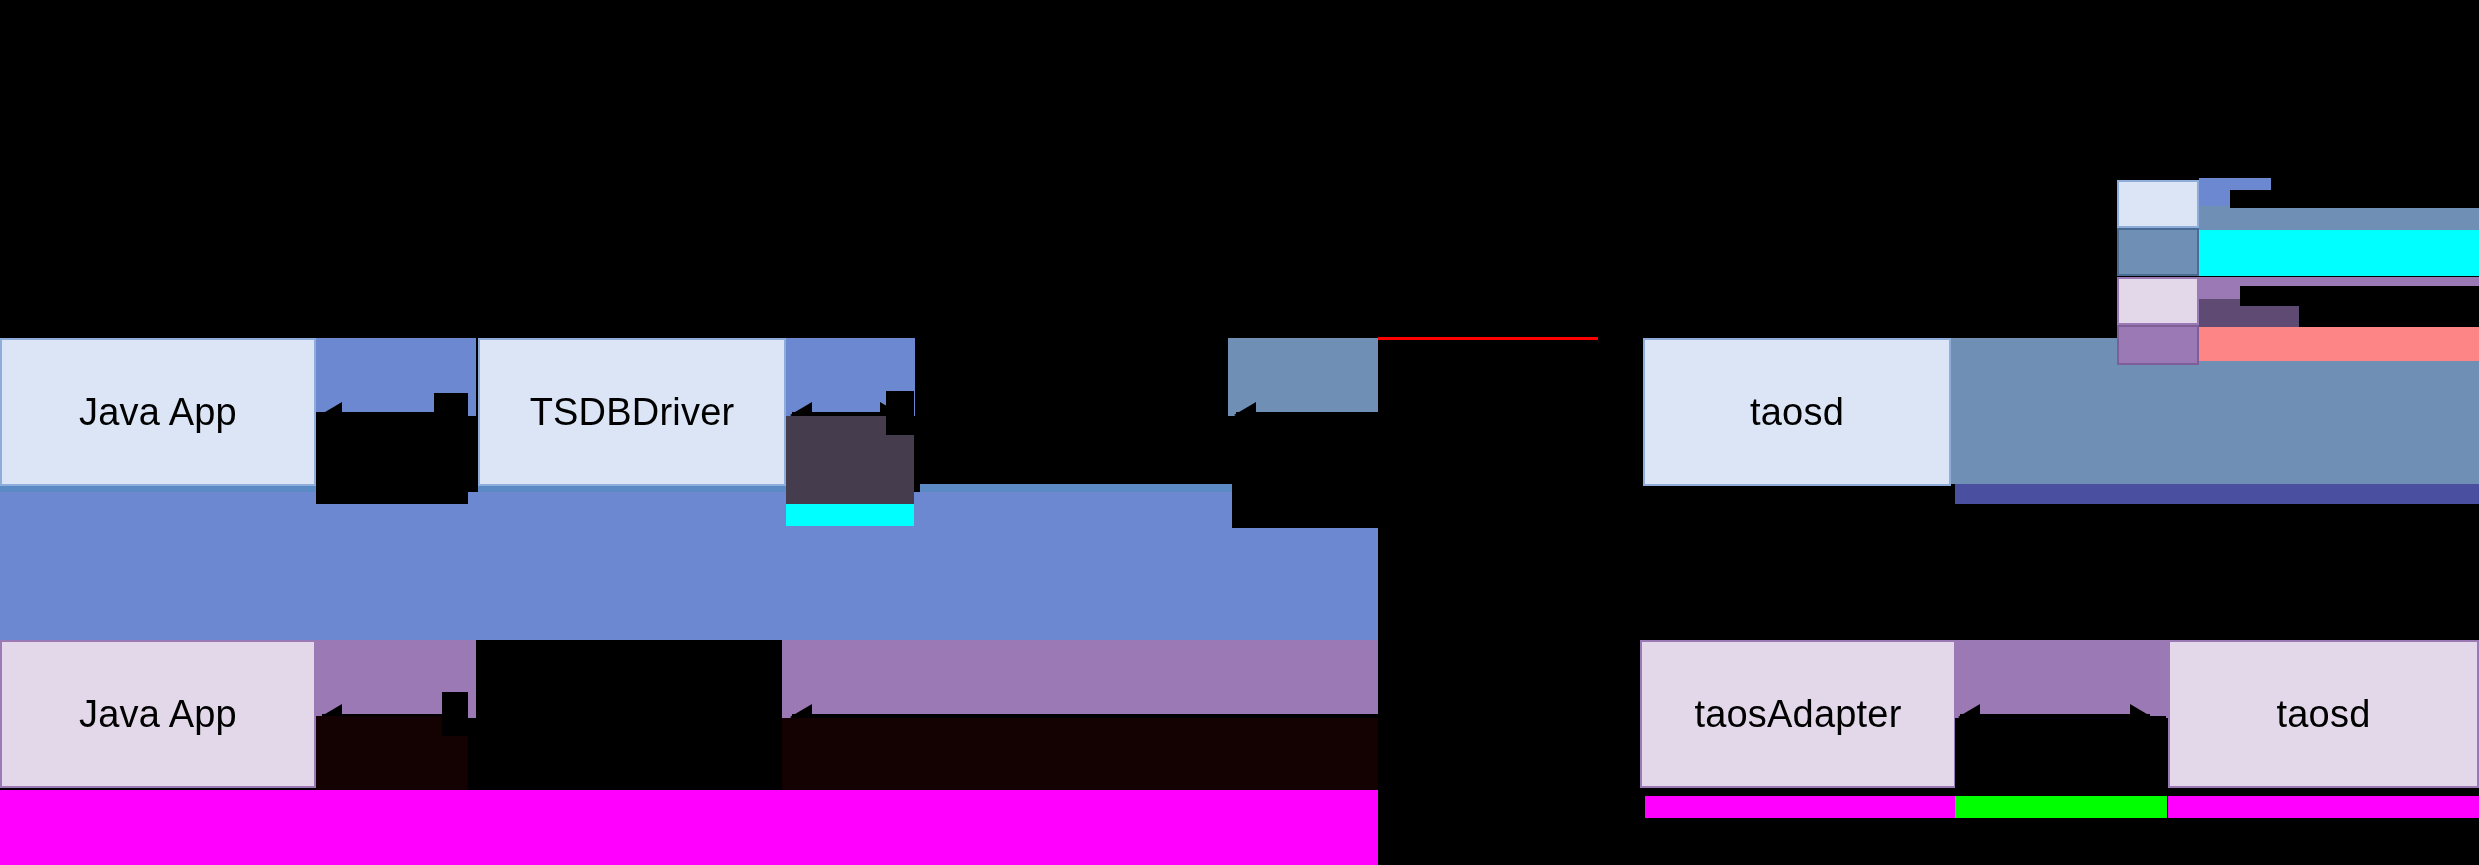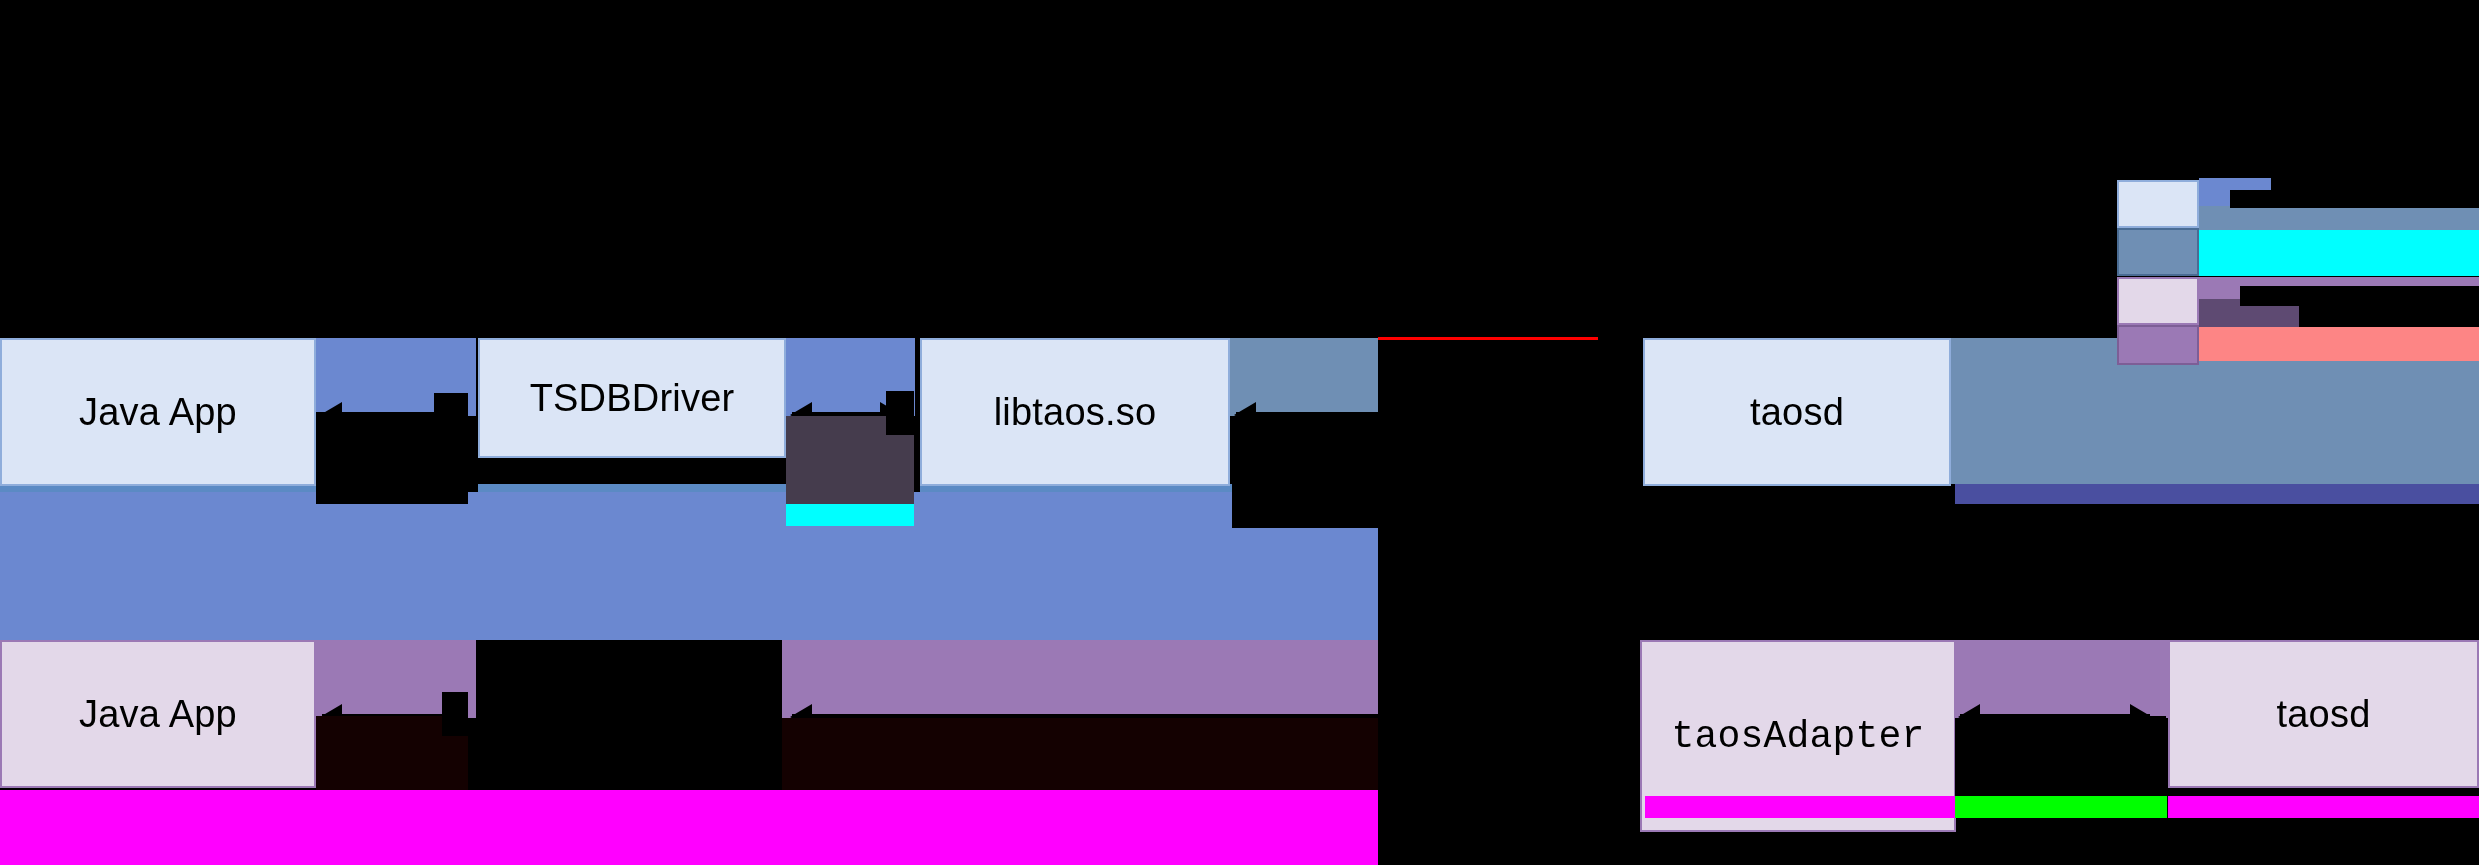"TSDBDriver" div.box { height: 120px -> 148px }
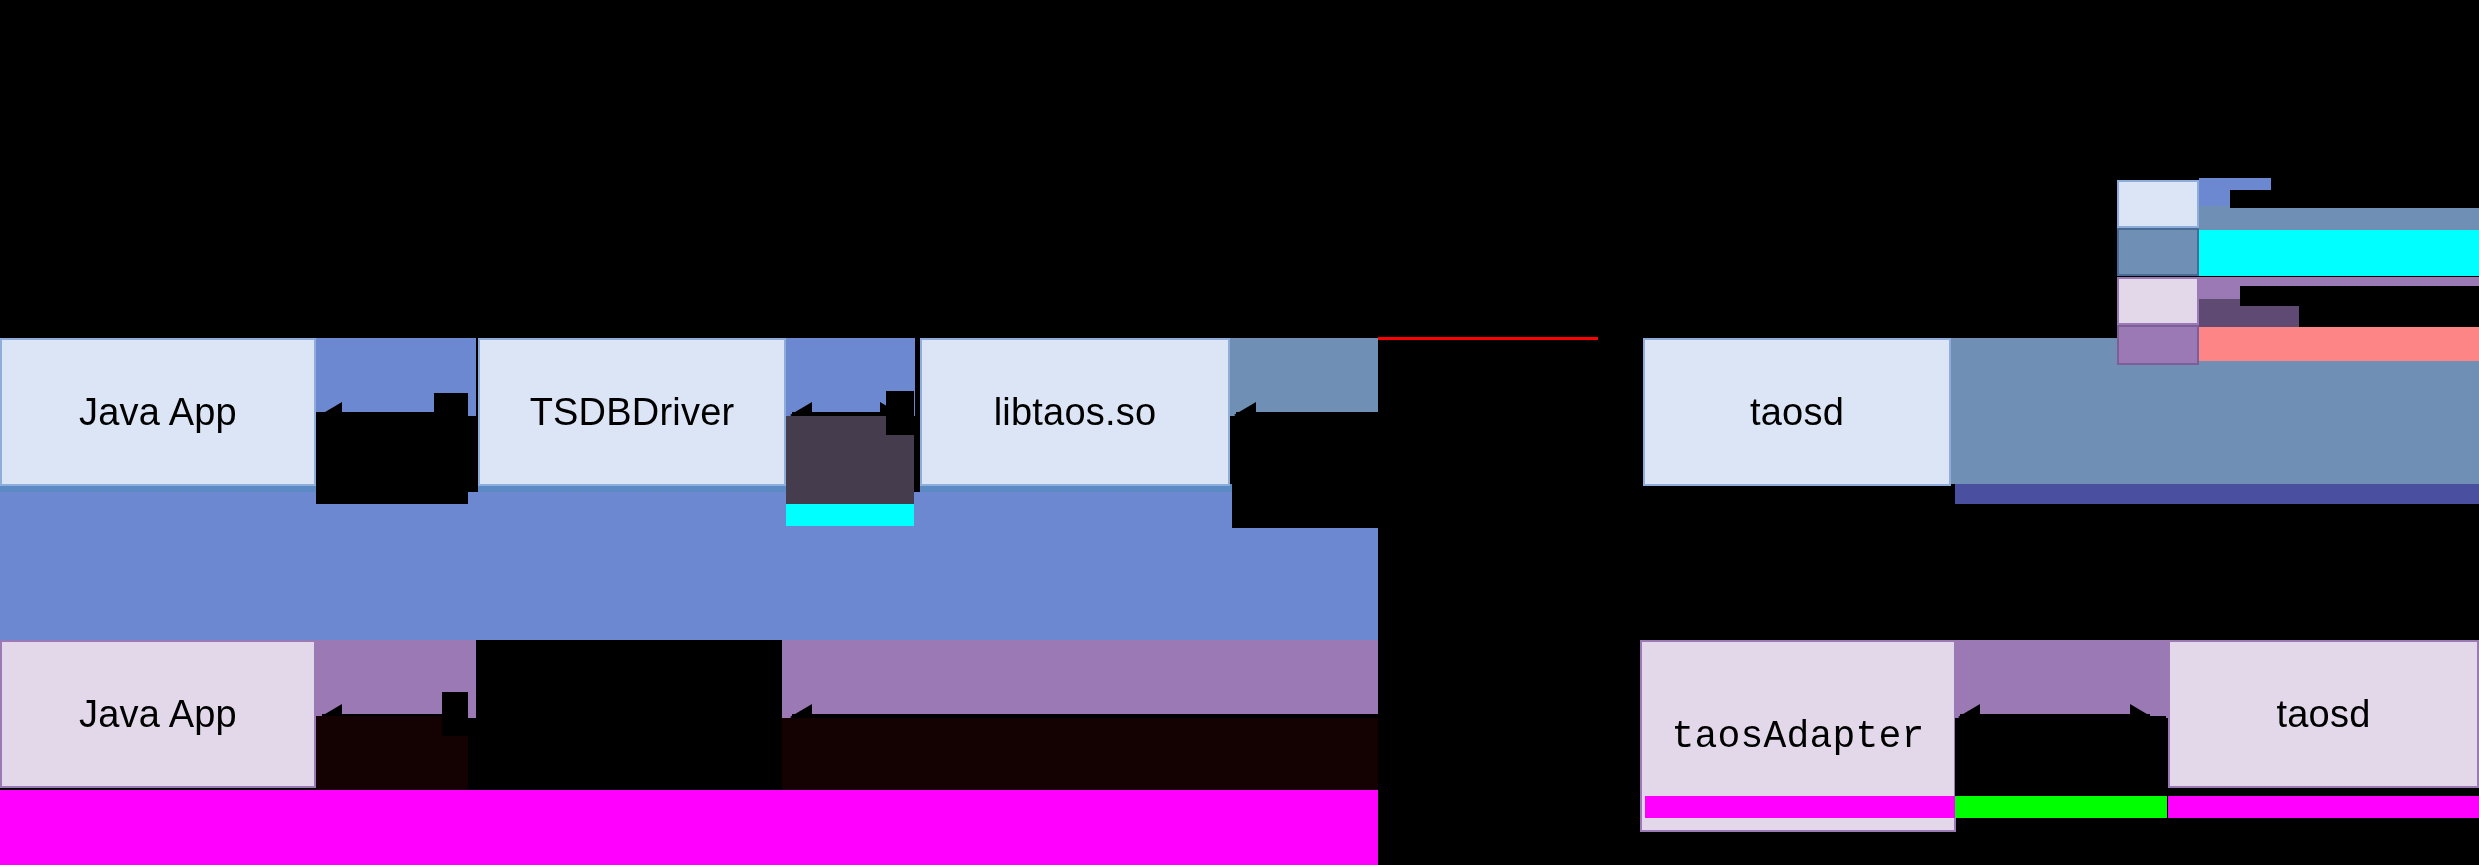"libtaos.so" div.box { html: <div> <span>libtaos.so</span> </div> -> none }
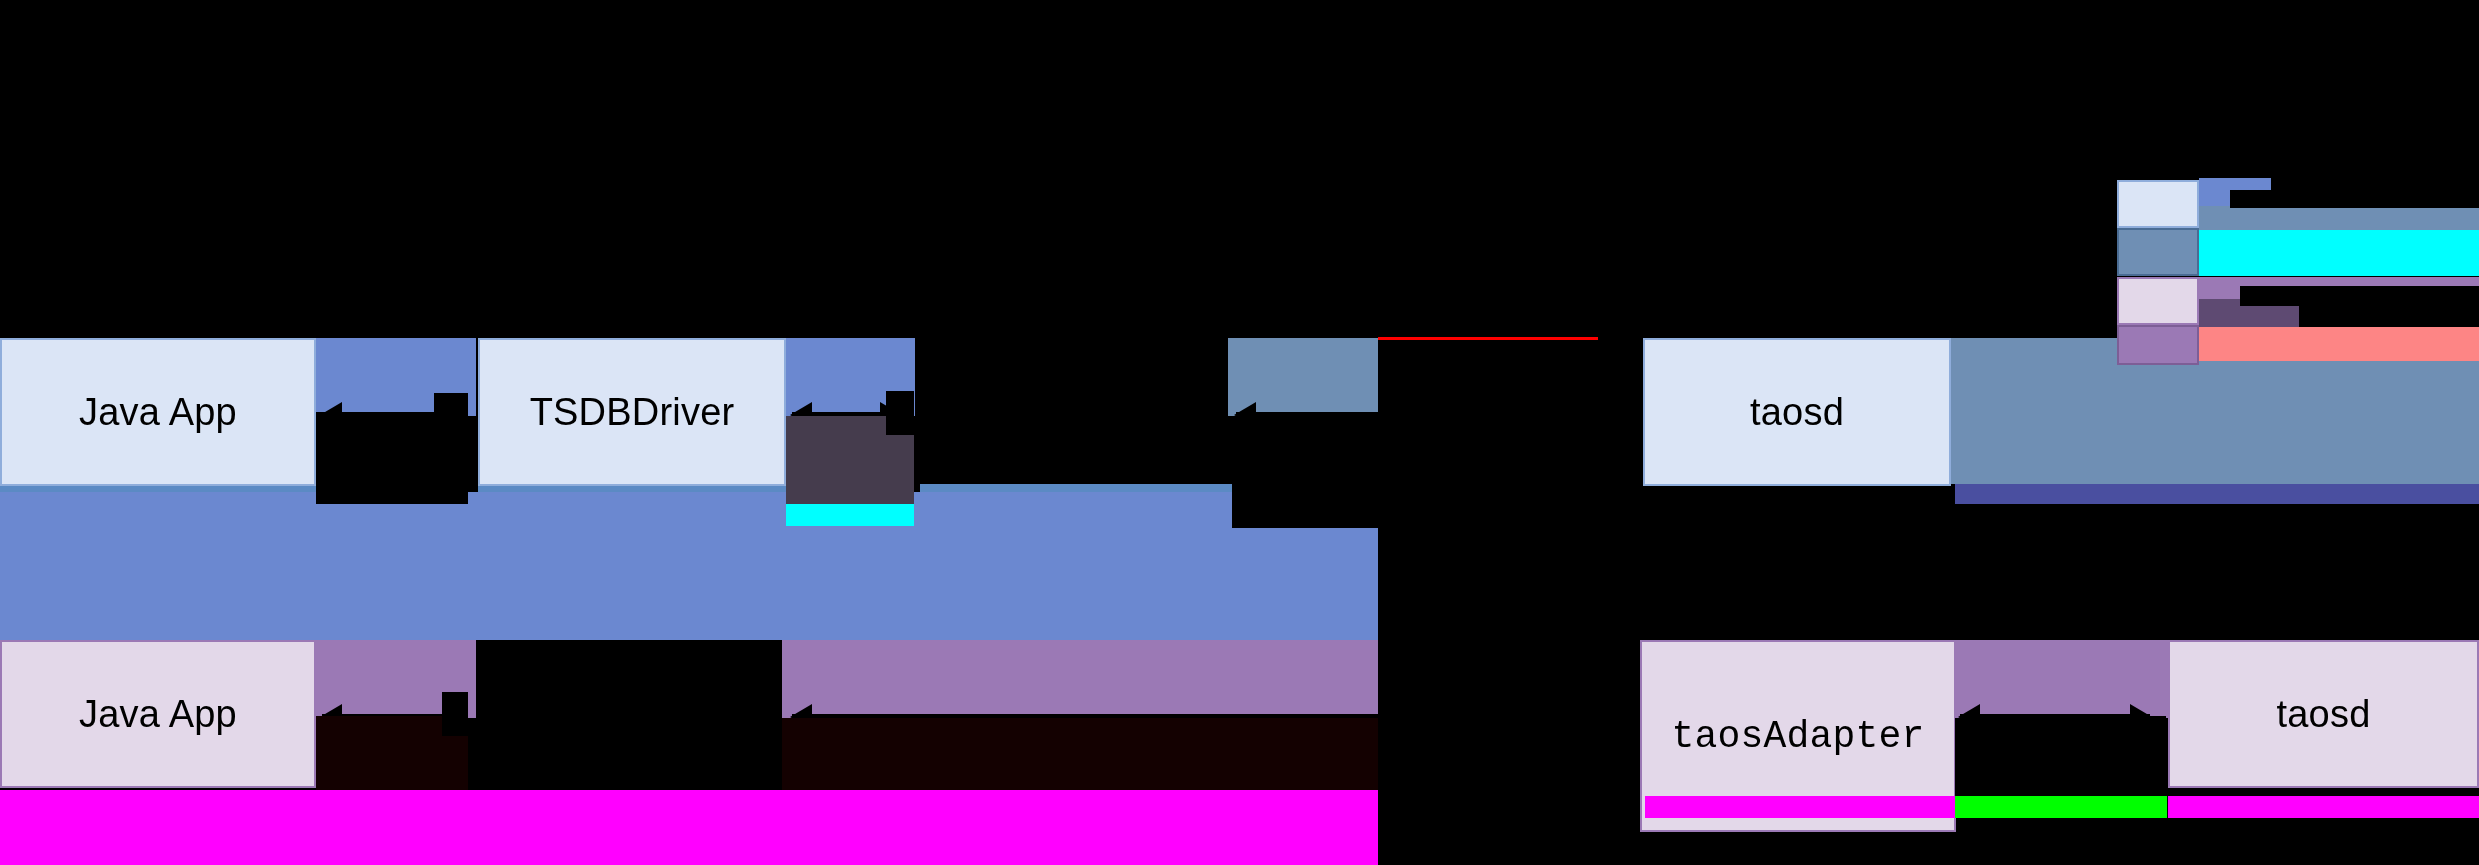"taosAdapter" div.box { font-family: Liberation Mono, monospace -> none; height: 192px -> 148px }
